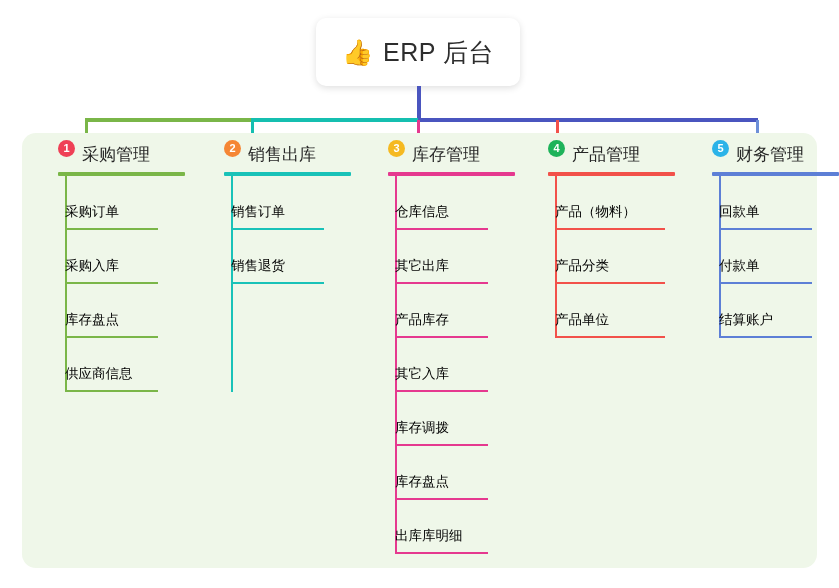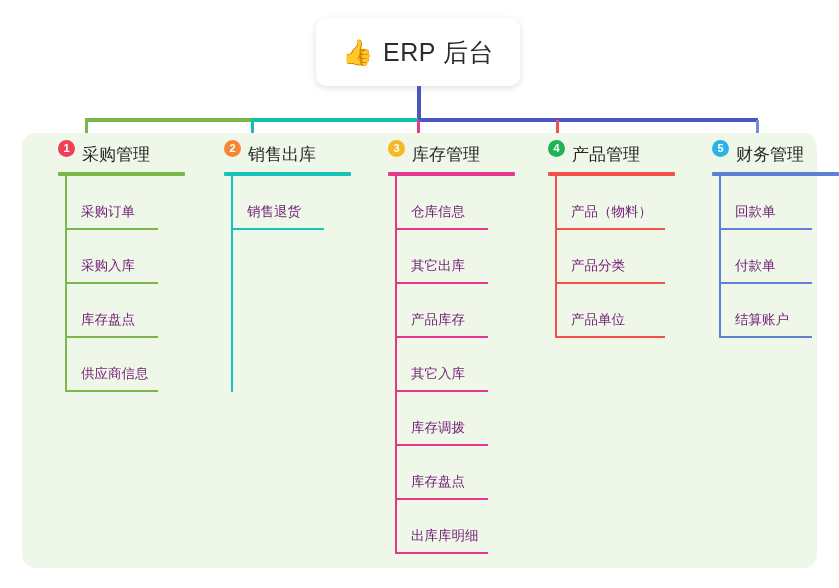"采购订单" .item-label { color: #701a75 -> #000000; left: 16px -> 0 }
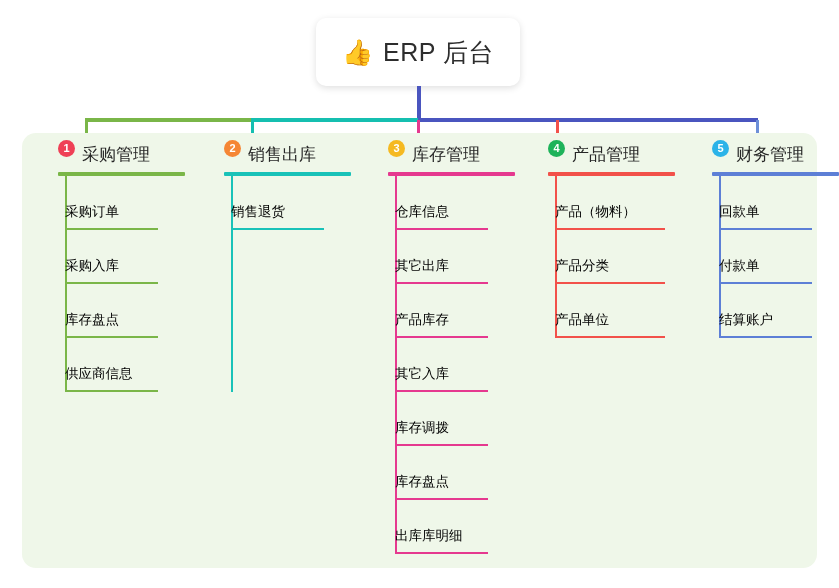"销售订单" div.item { html: none -> <div> <span>销售订单</span> <div></div> </div> }
